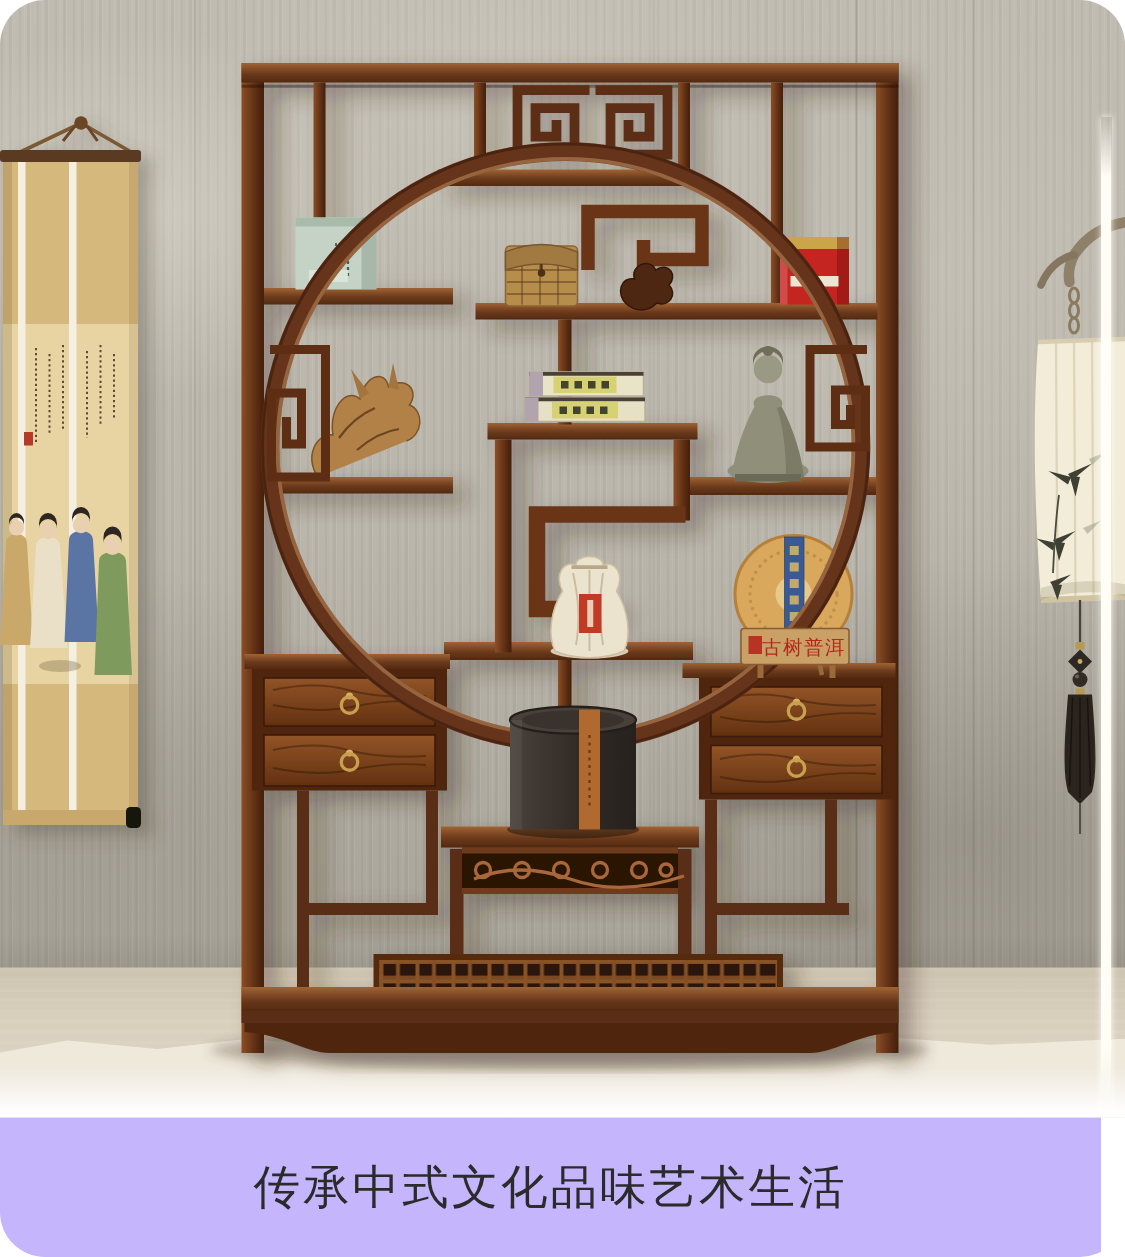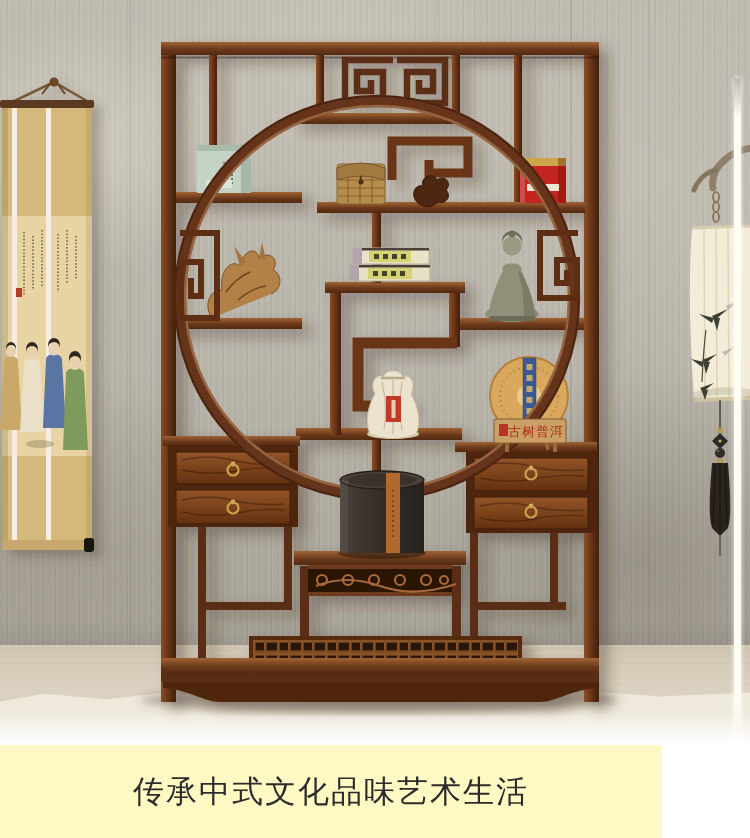"古树普洱" #stage { border-radius: none -> 30px }
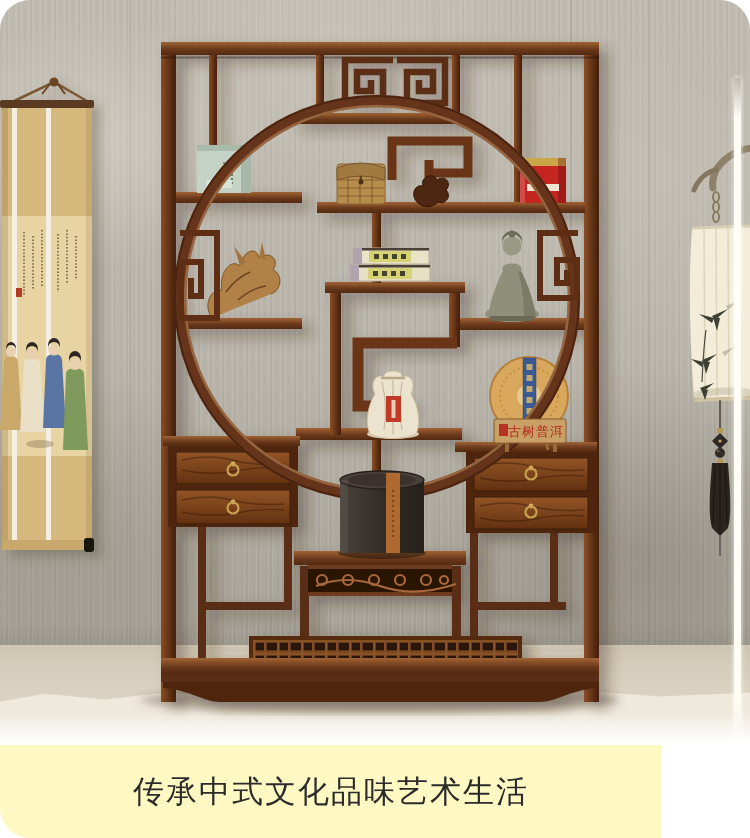"传承中式文化品味艺术生活" #caption-area { background: #fef9c3 -> #c4b5fd; width: 662px -> 734px }
